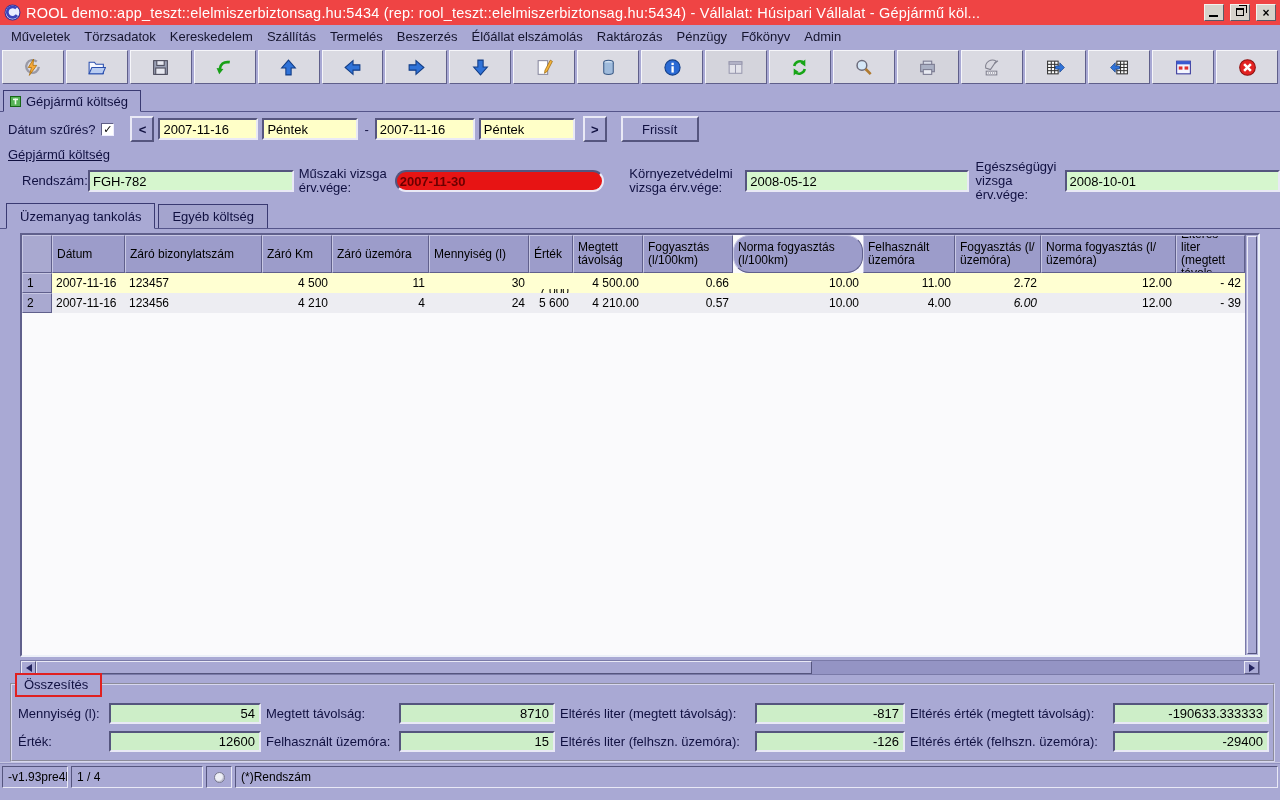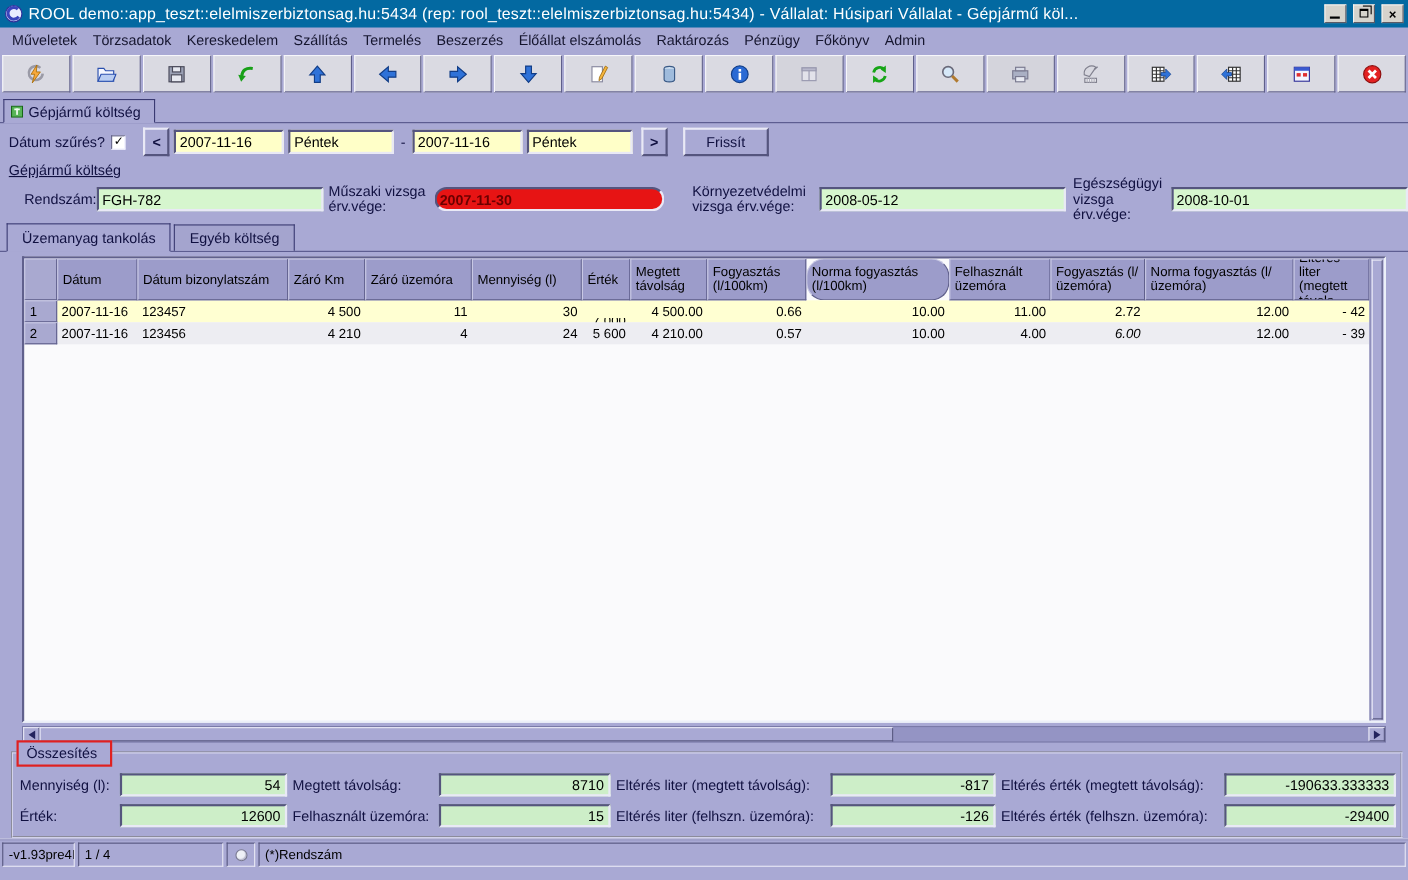"ROOL" .titlebar { background: #0369a1 -> #ef4444 }
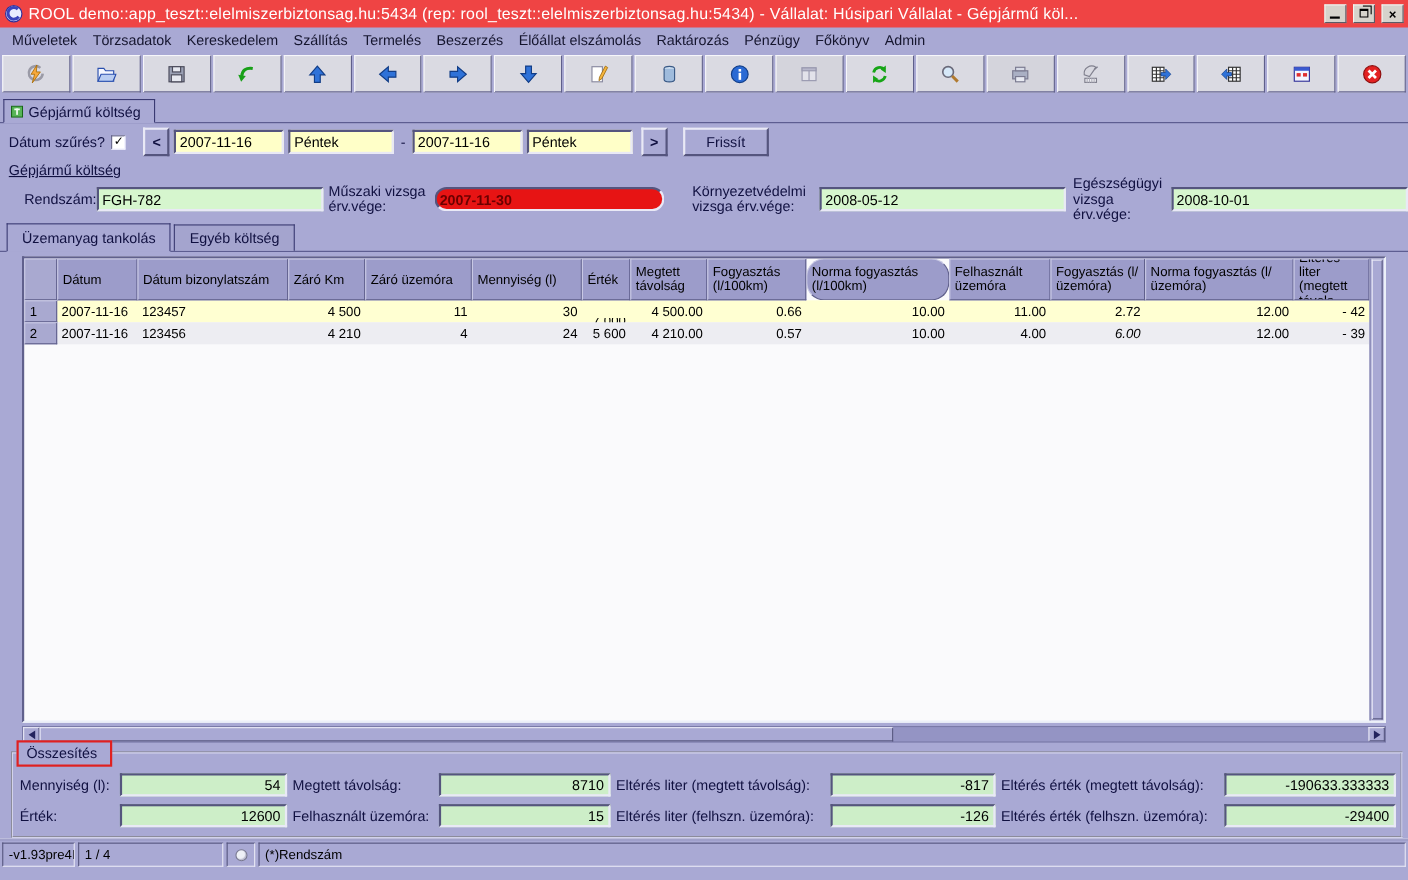"Dátum bizonylatszám" div.th { text: Dátum -> Záró }
